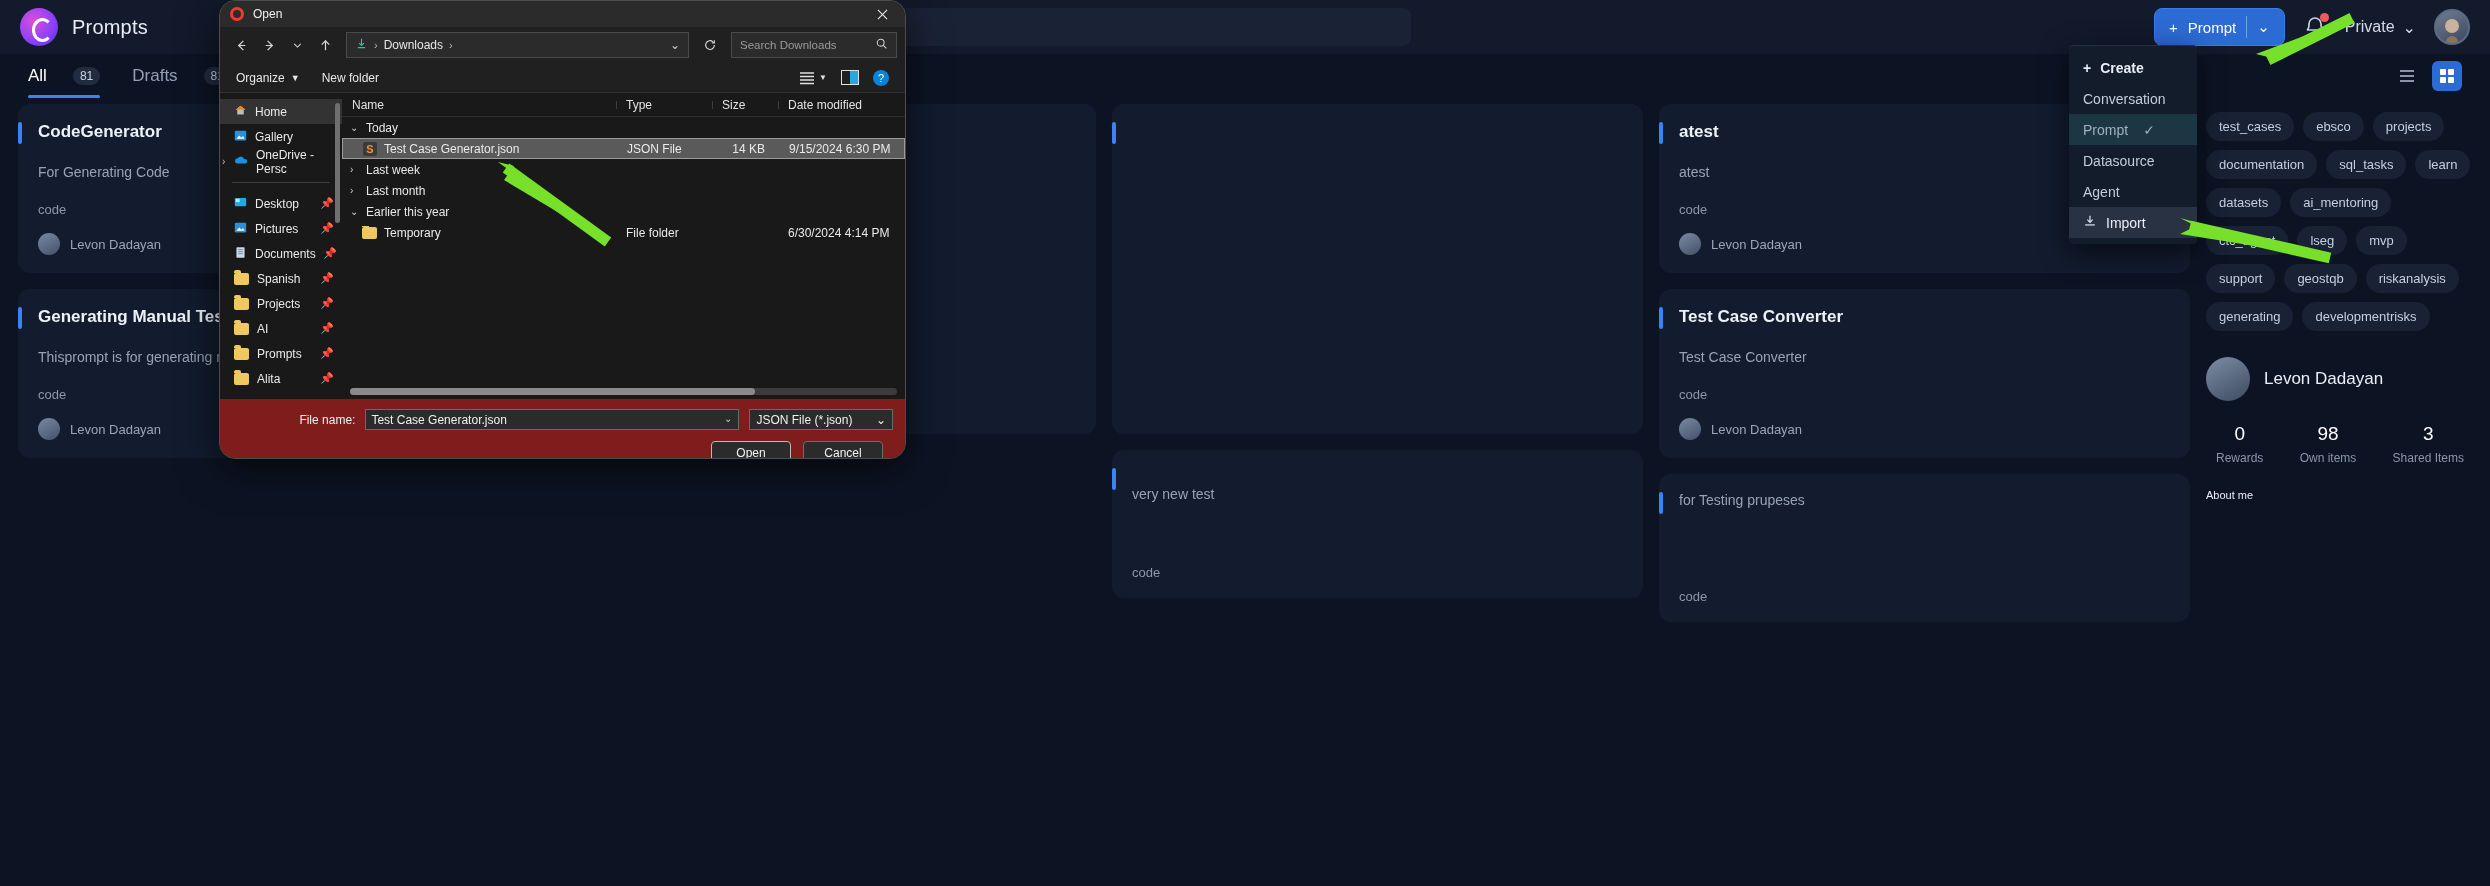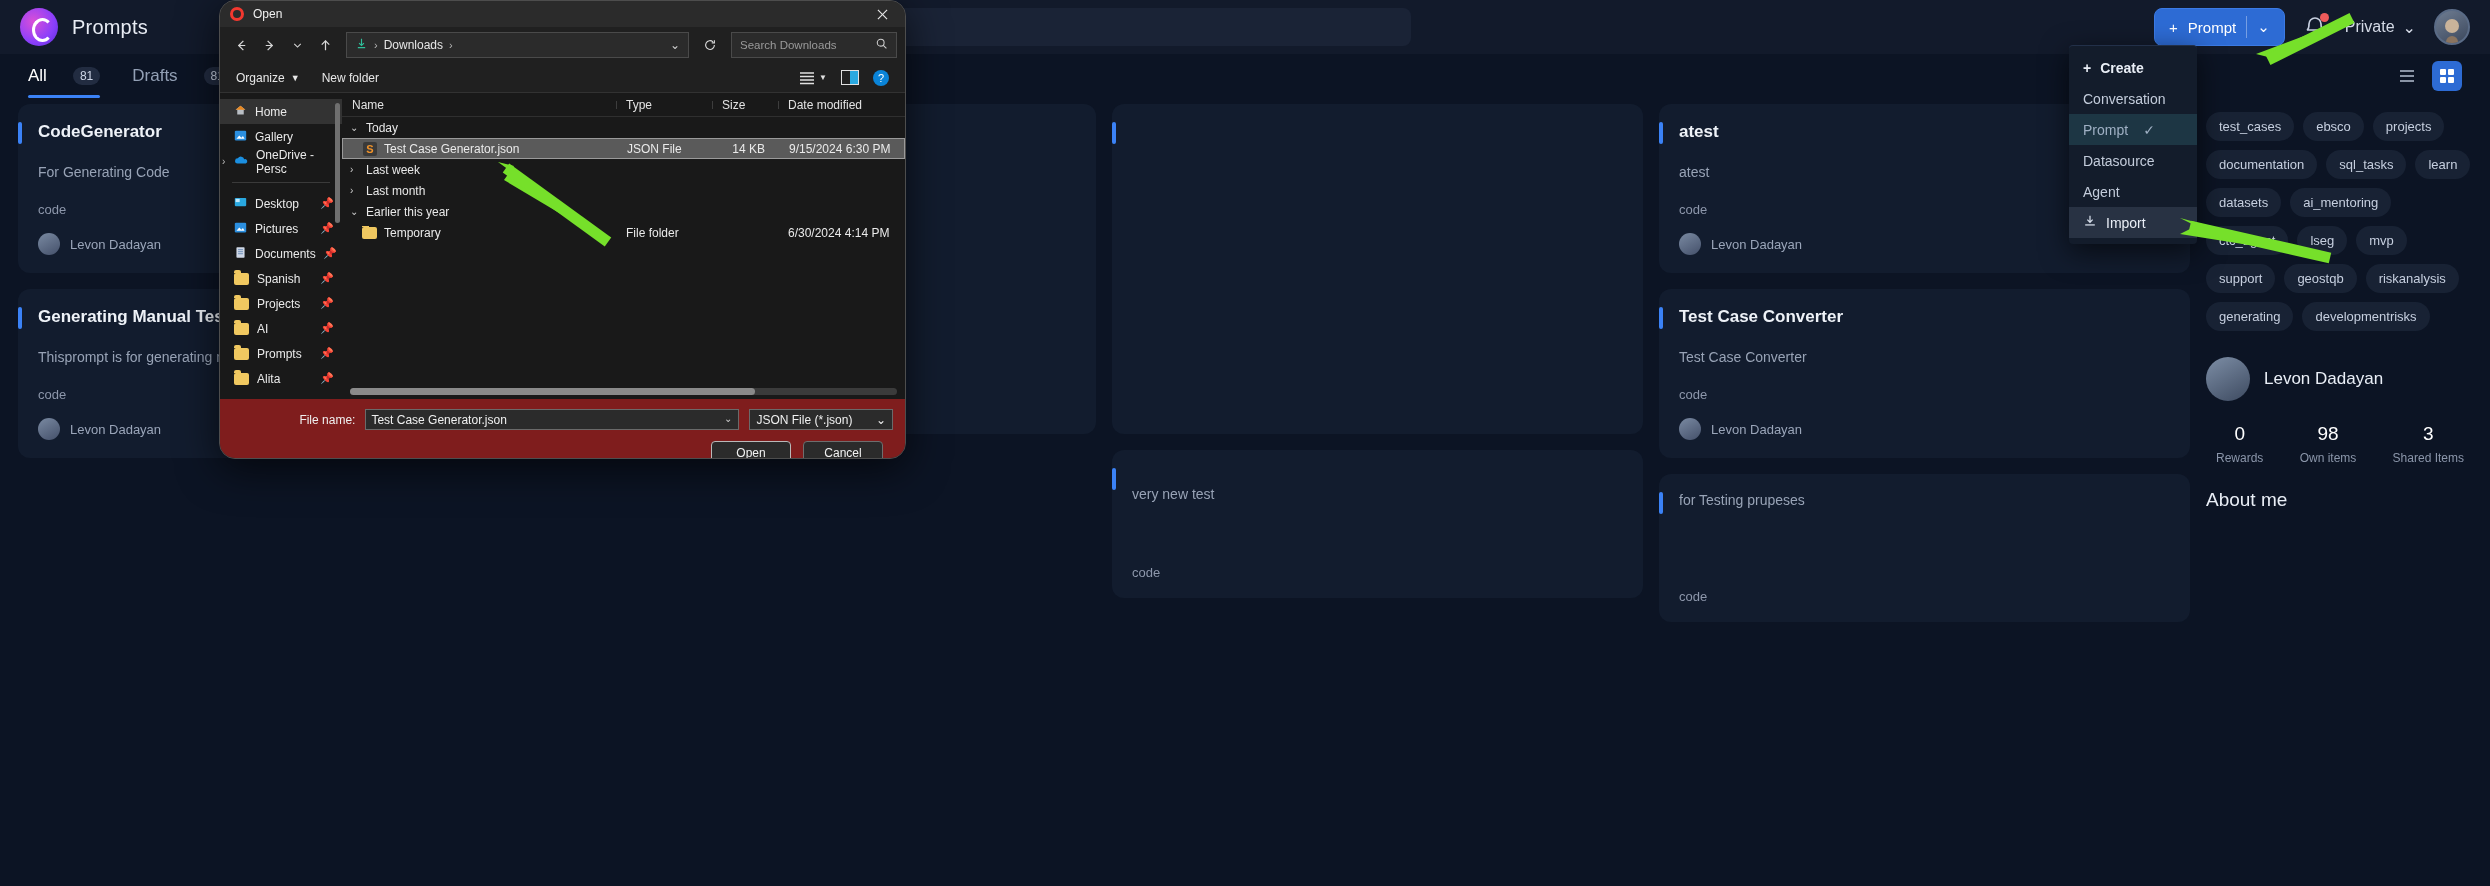"About me" .about { font-size: 19px -> 11px }
